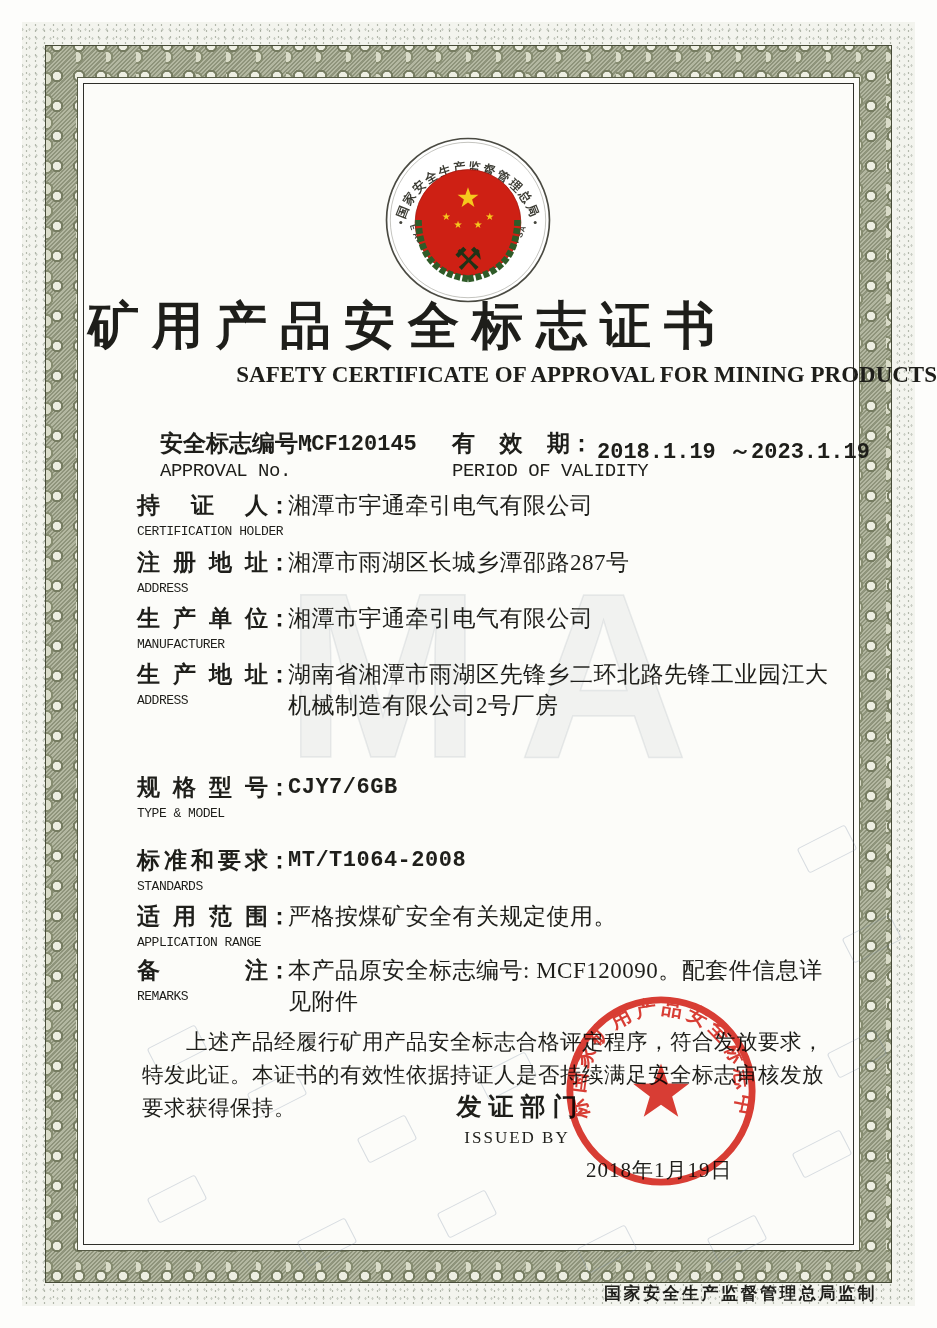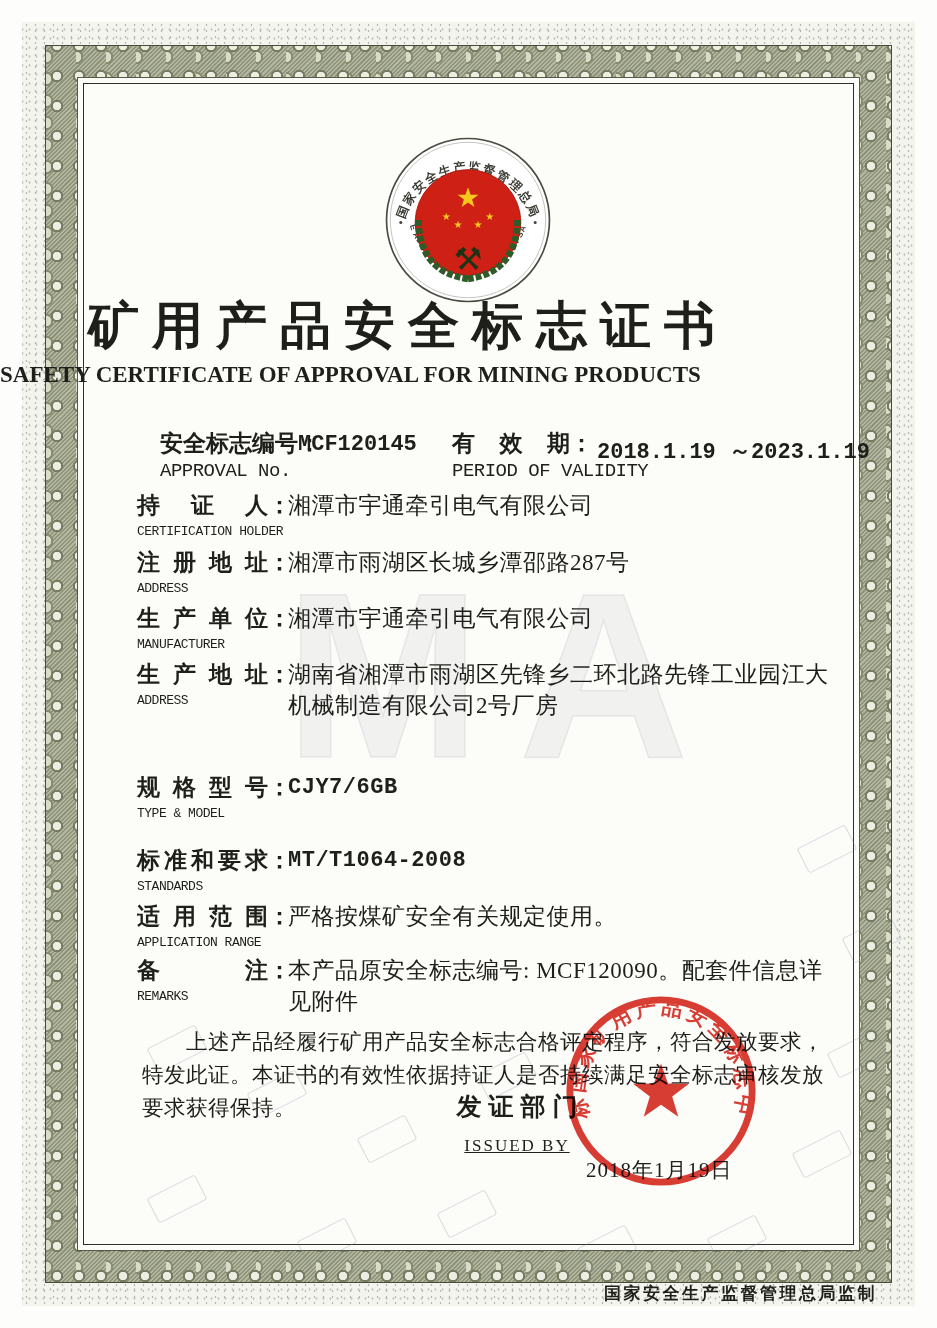"SAFETY CERTIFICATE OF APPROVAL FOR" .subtitle { text-align: left -> right }
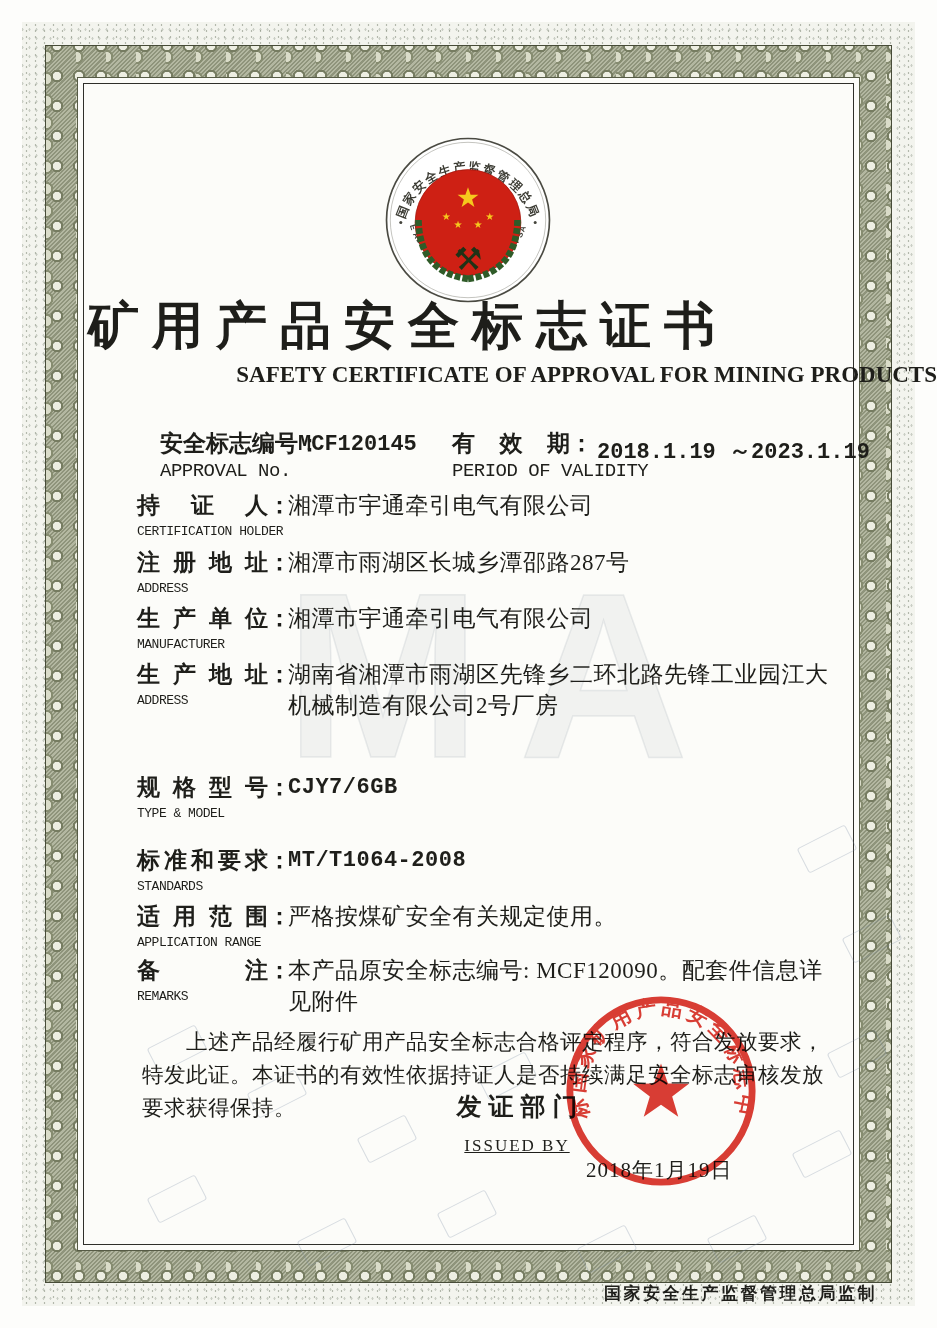"ISSUED BY" .issued-en { margin-top: 13px -> 5px; text-decoration: underline -> none }
